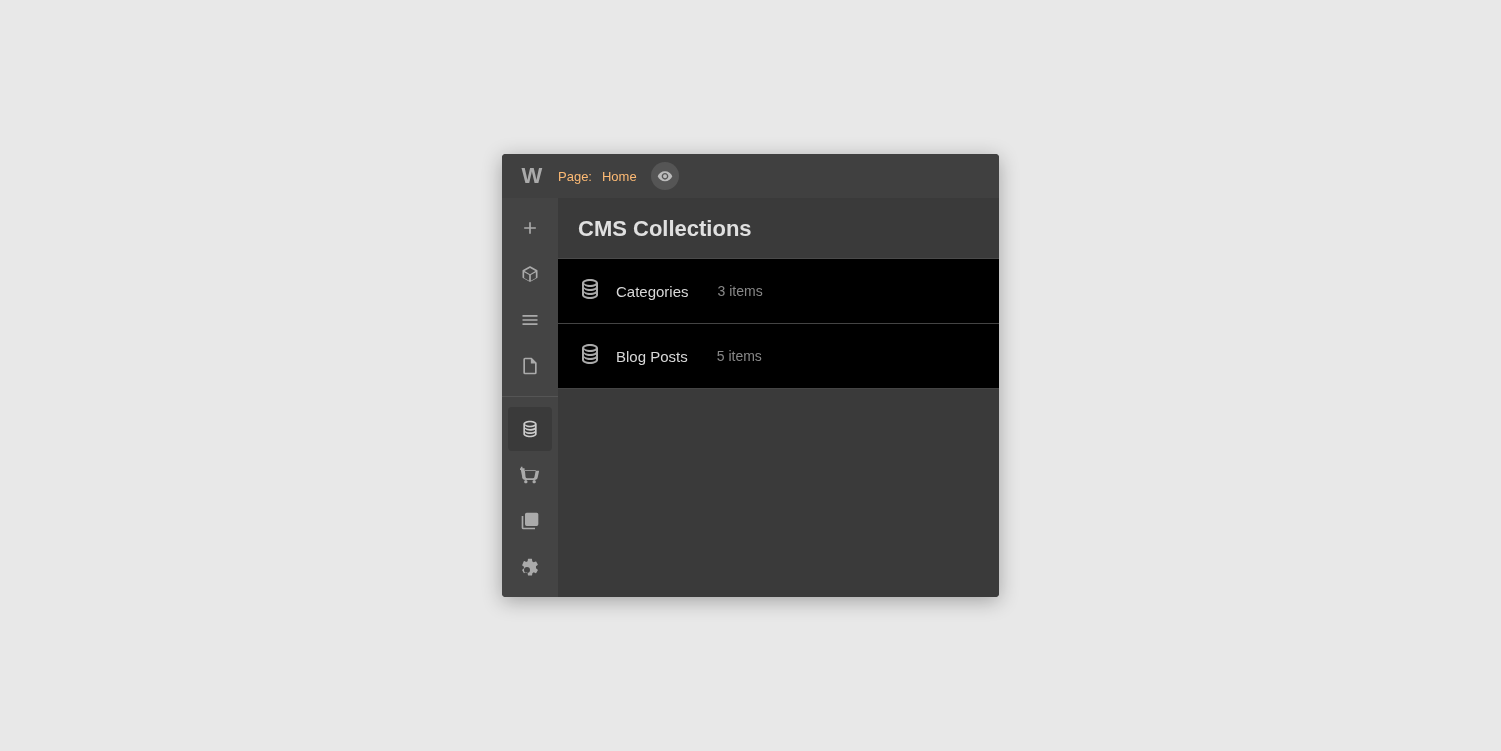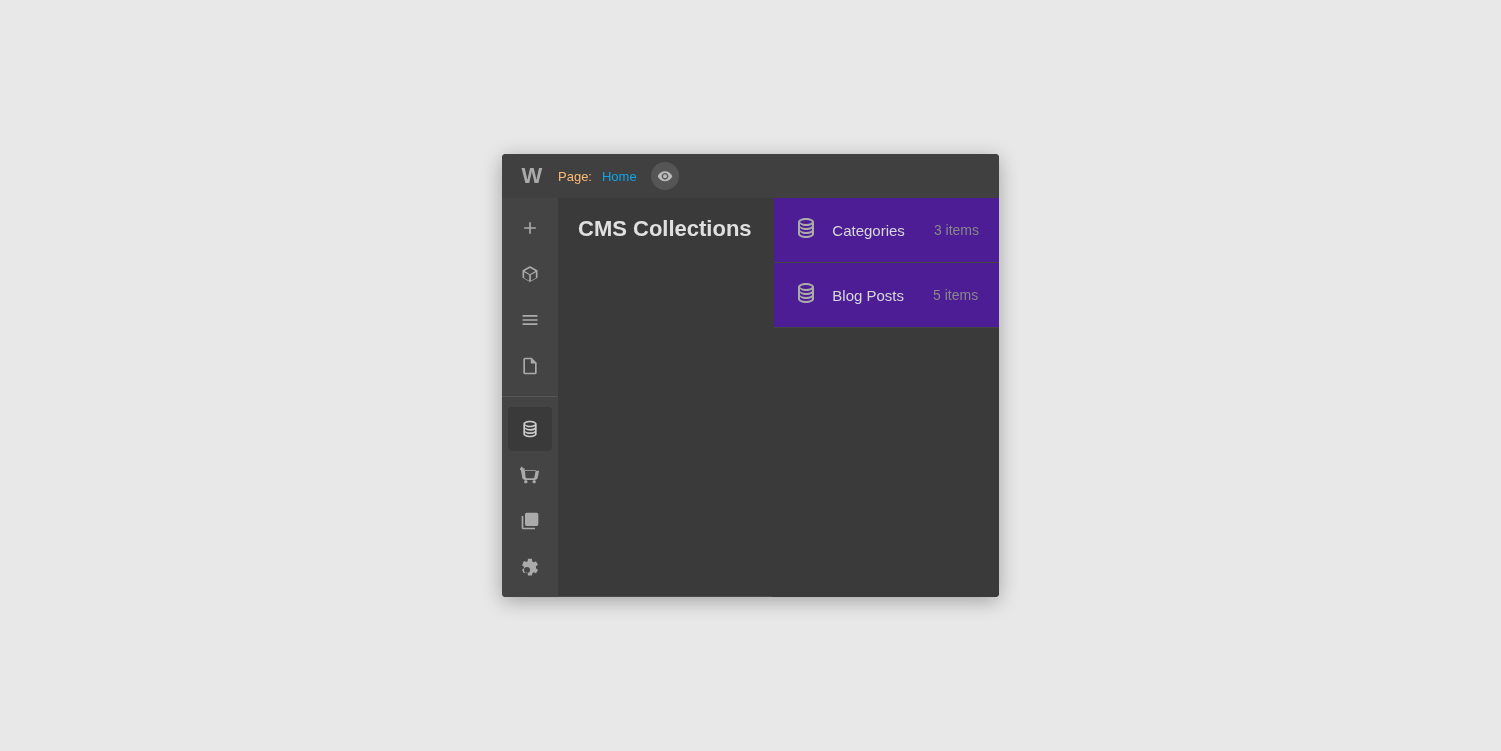"Home" .page-name { color: #0ea5e9 -> #fdba74 }
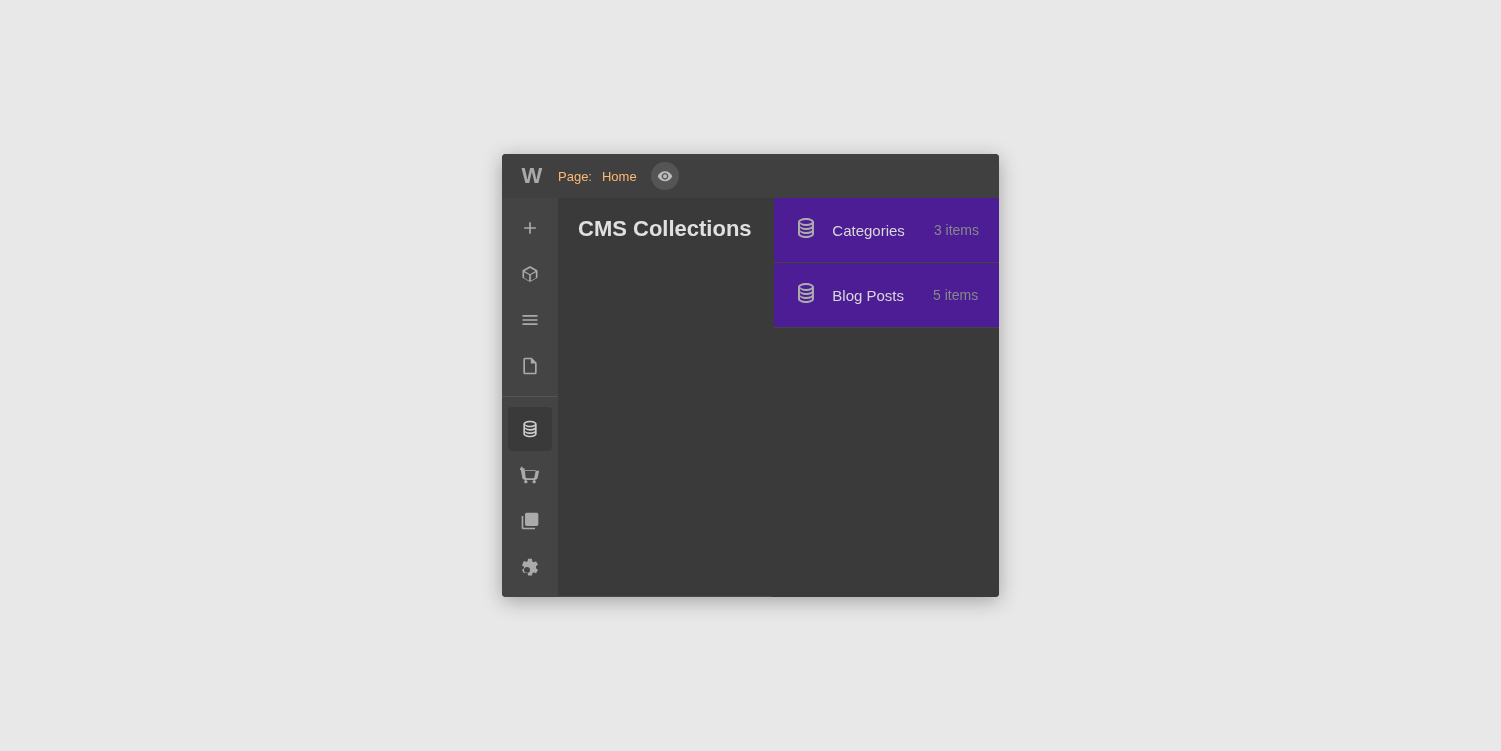"CMS Collections" .cms-panel { flex-direction: row -> column; justify-content: space-between -> none }
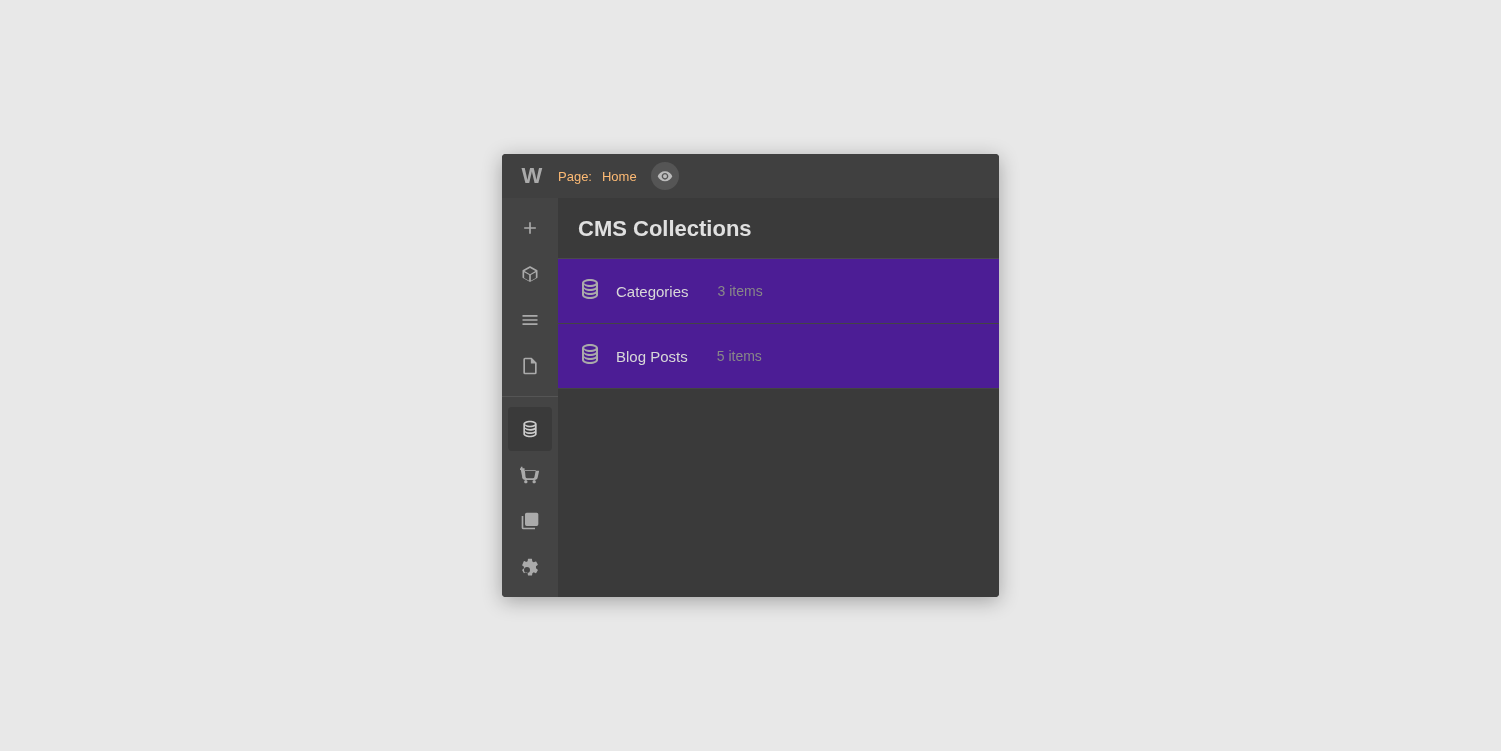"Categories" .collection-item { background: #4c1d95 -> #000000 }
